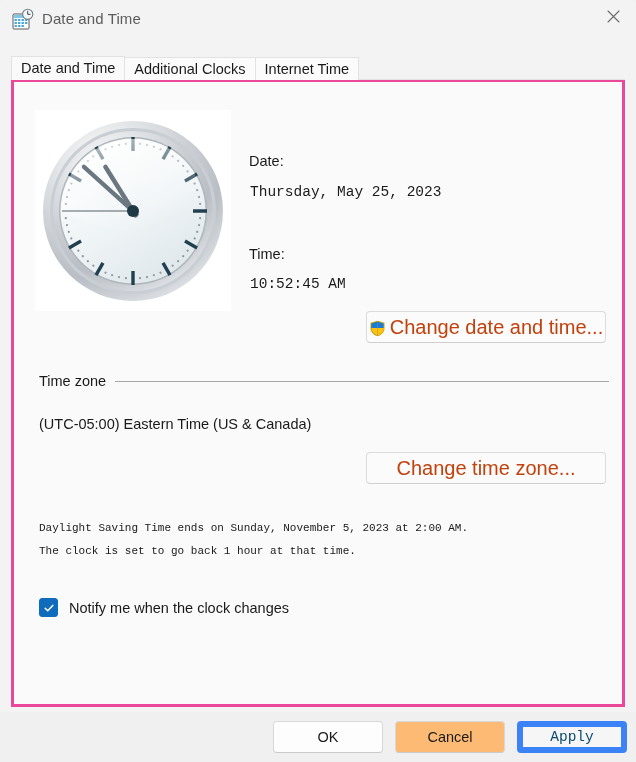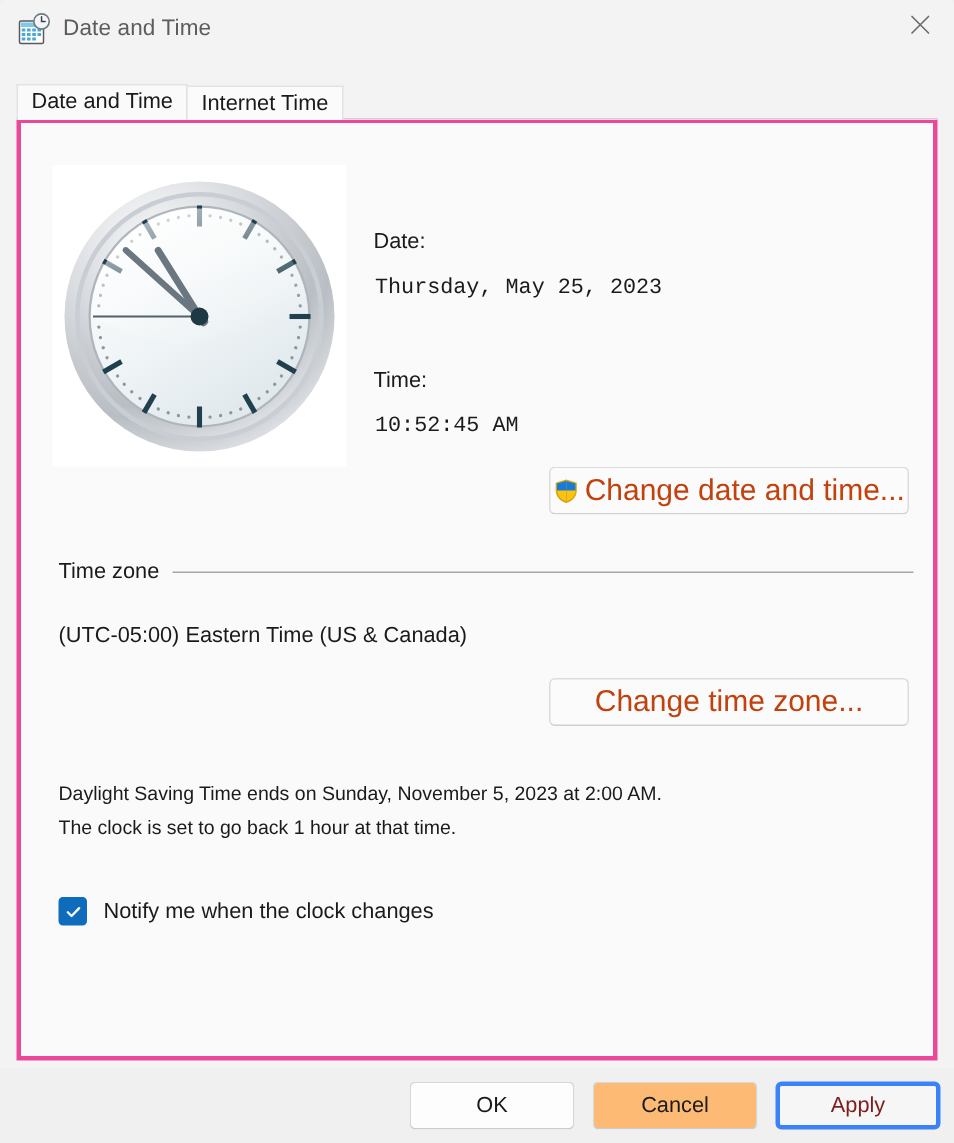"Additional Clocks" div.tab { html: none -> <div> <span>Additional Clocks</span> </div> }
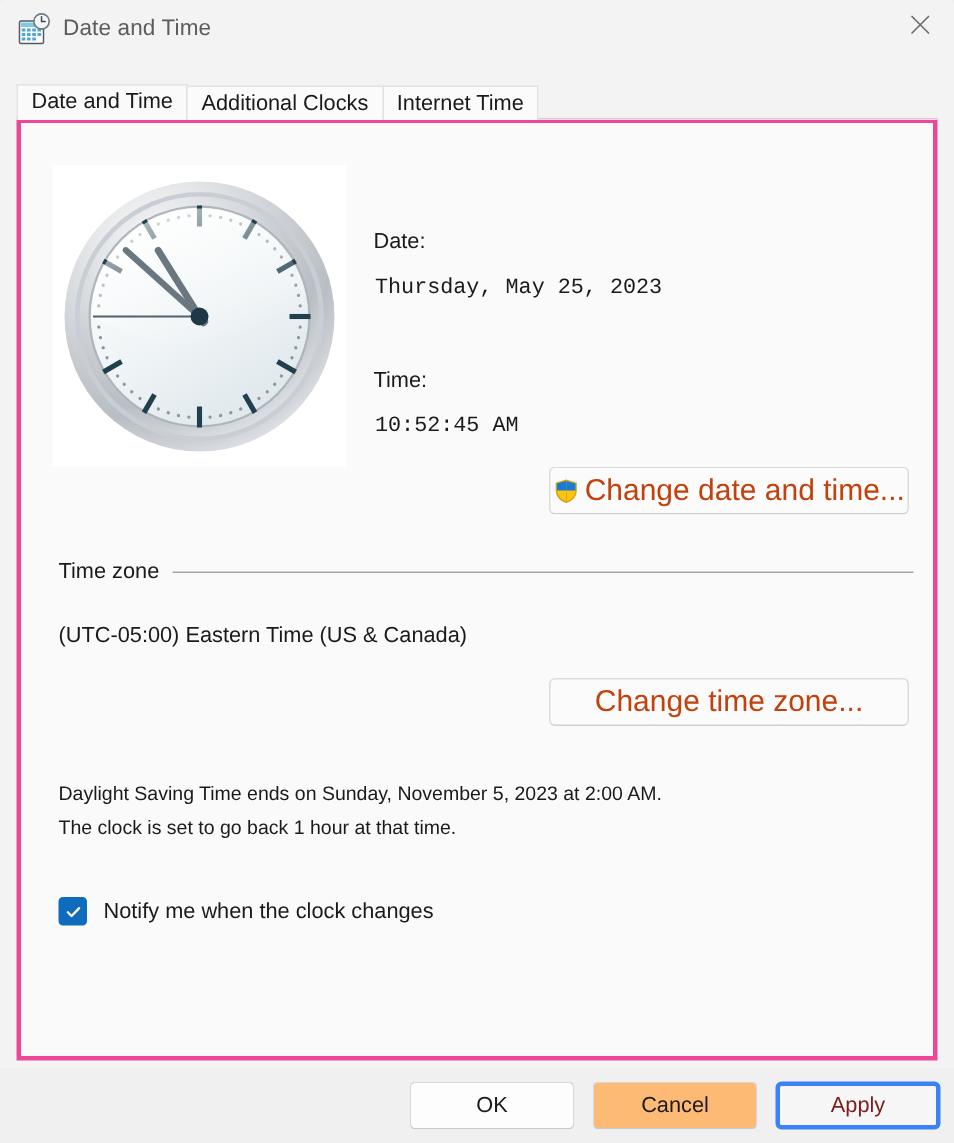"Daylight Saving Time ends on" .dst { font-family: none -> Liberation Mono, monospace; font-size: 13px -> 11px }
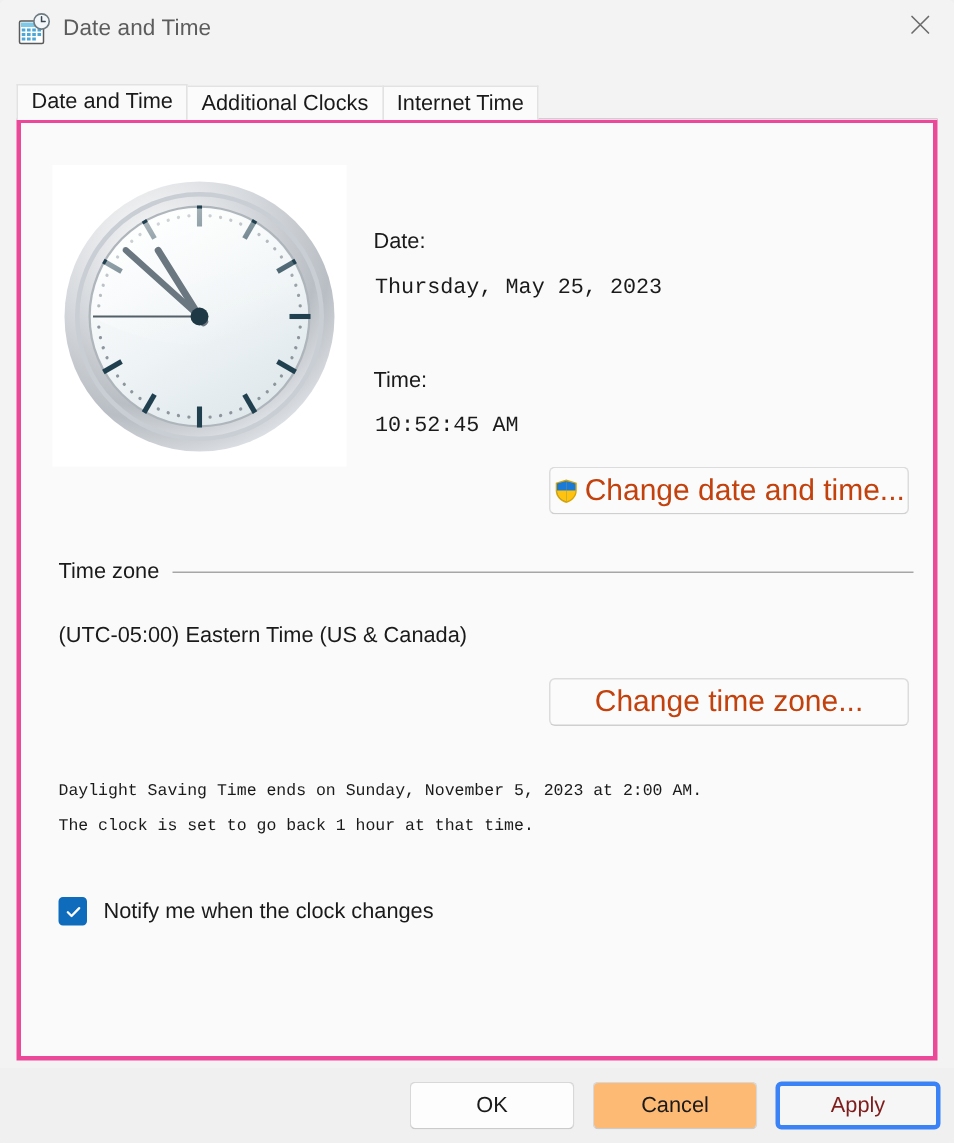"Apply" .foot-apply { border: 3px solid #3b82f6 -> 6px solid #3b82f6; color: #7f1d1d -> #0c4a6e; font-family: none -> Liberation Mono, monospace }
